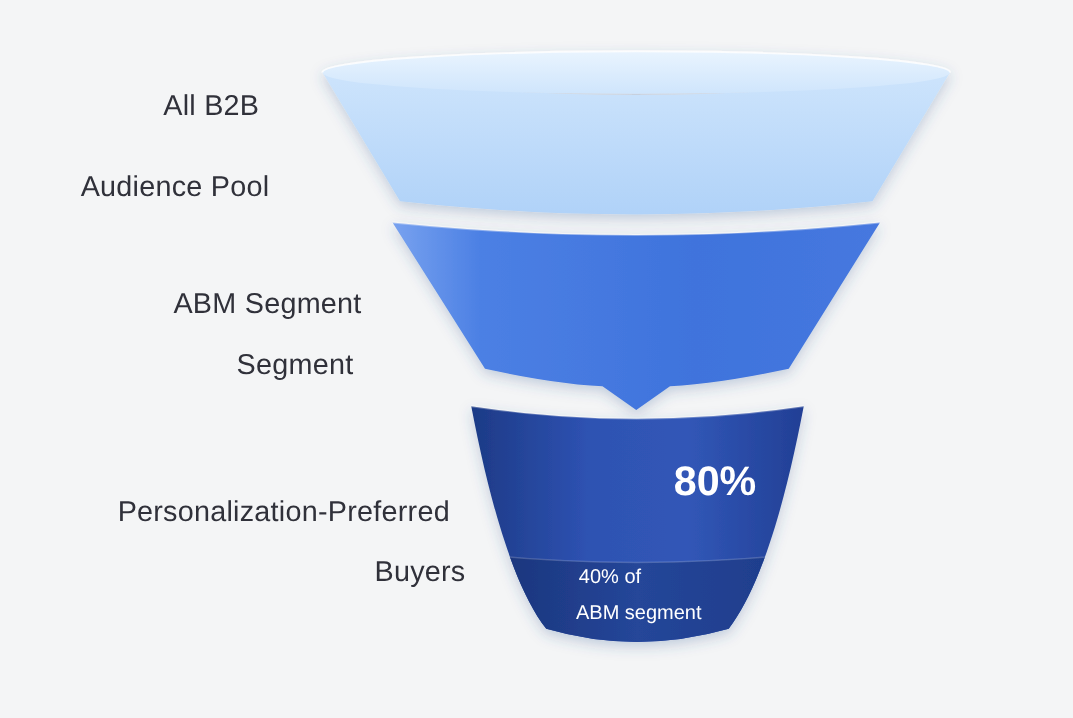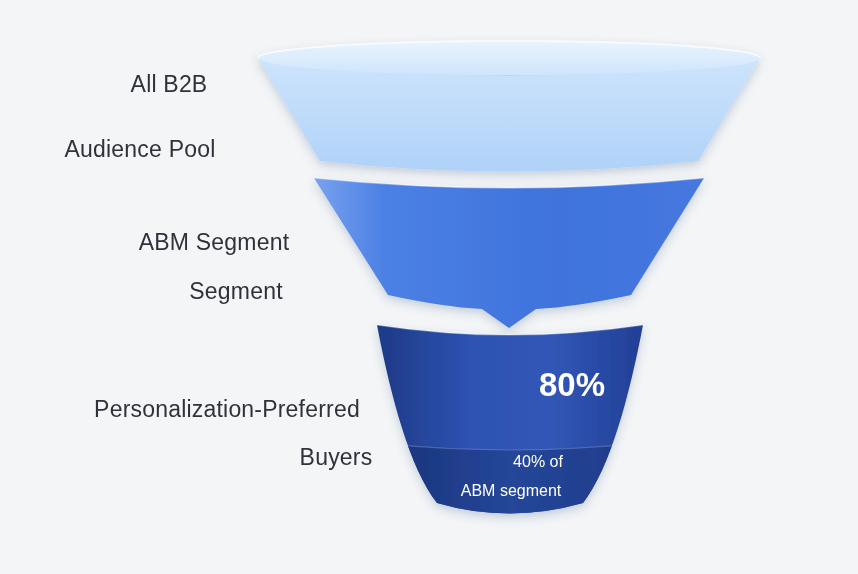"40% of" div.value-sub { left: 538px -> 488px }
